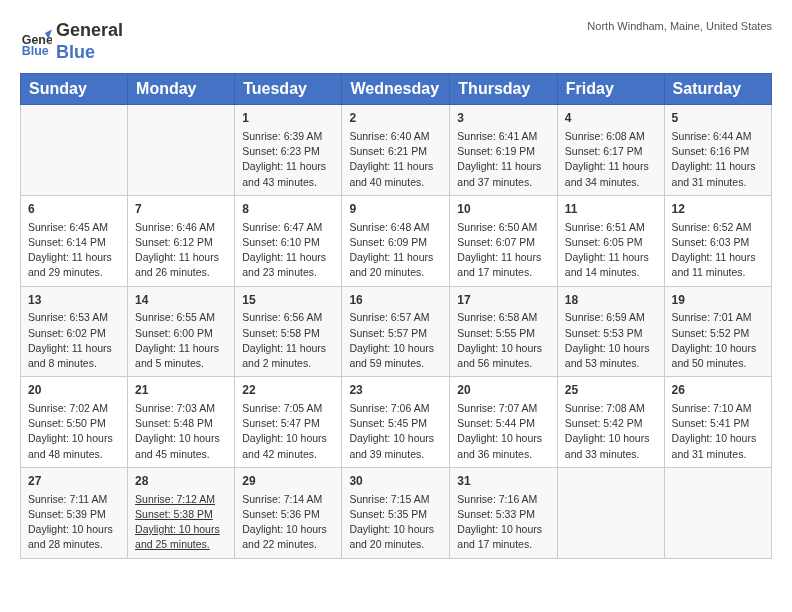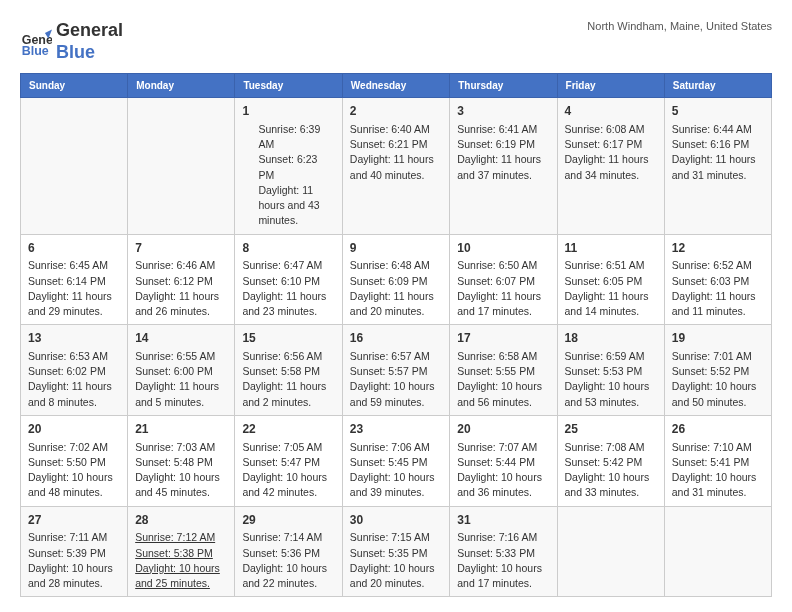"Sunday" thead tr th { font-size: 10px -> 16px }
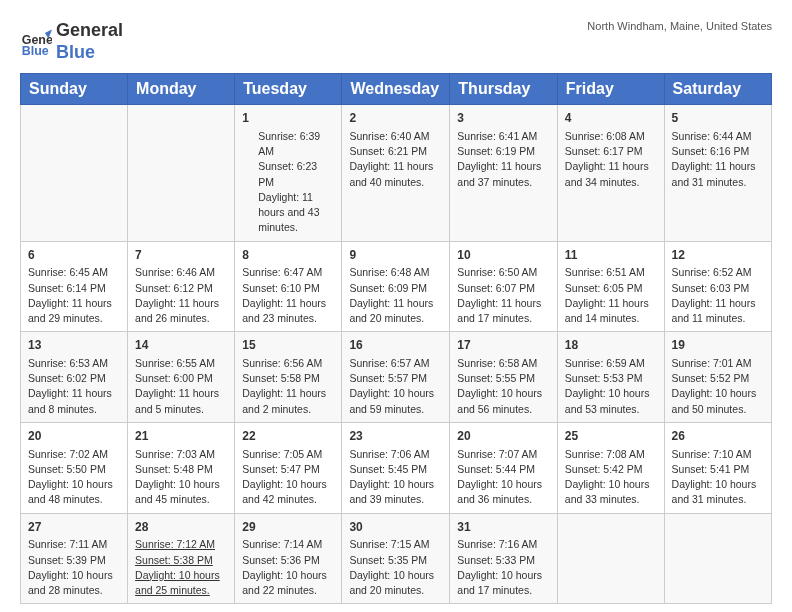"Sunrise: 6:39 AM" div.day-info { margin-left: 16px -> none }
